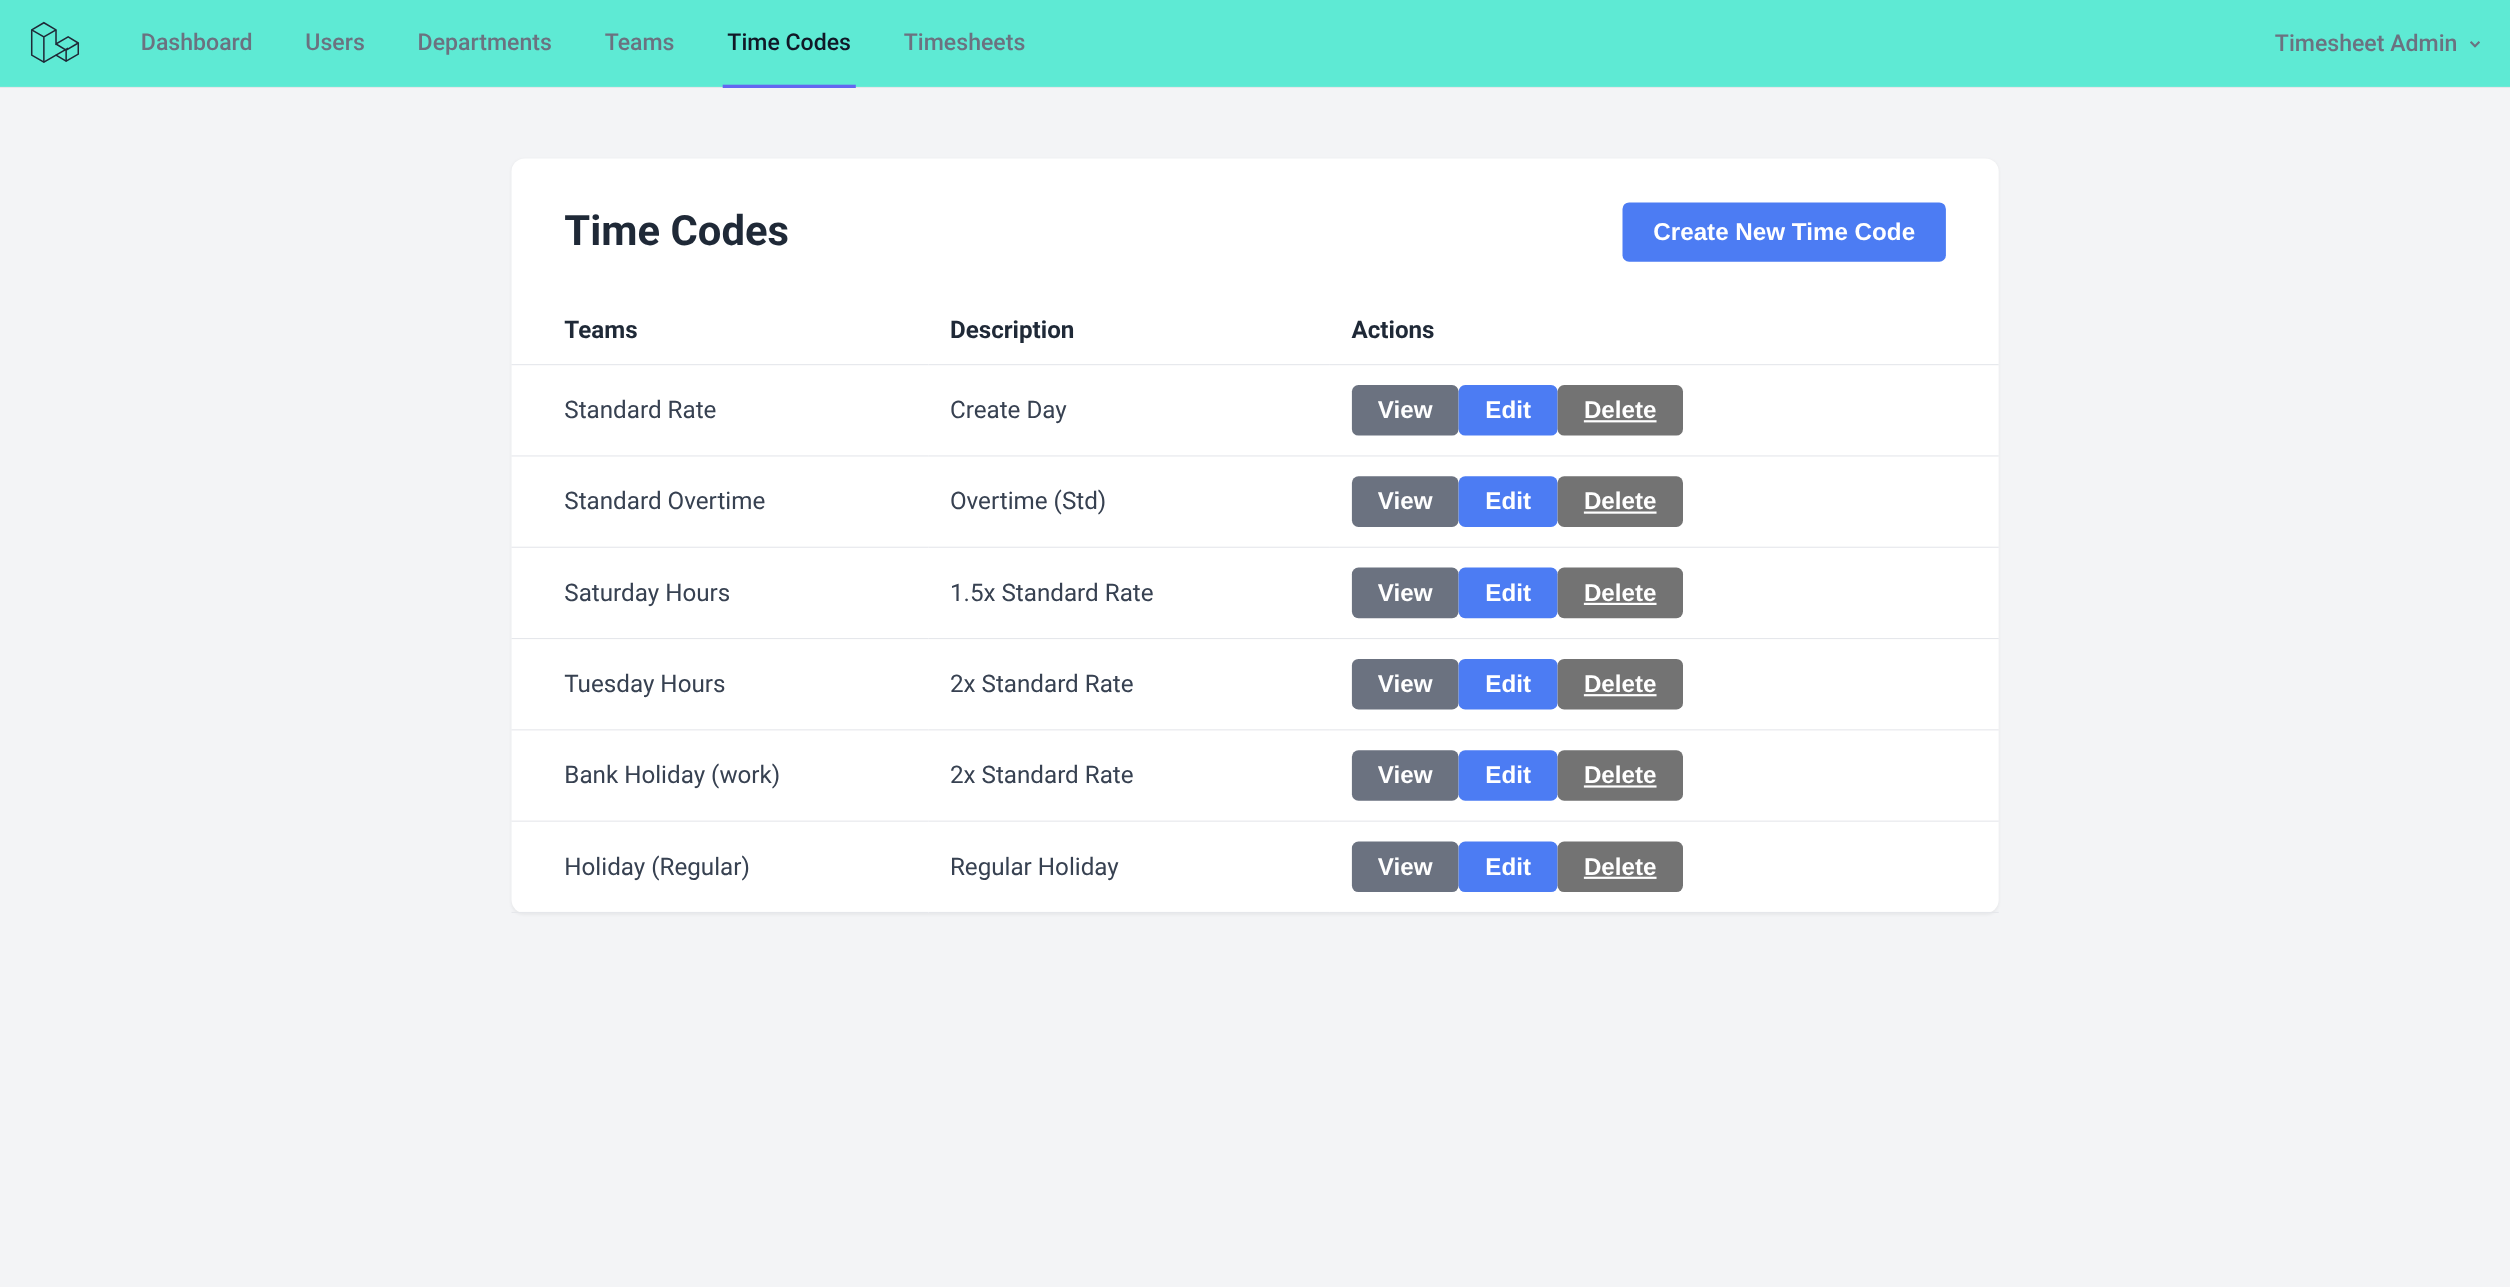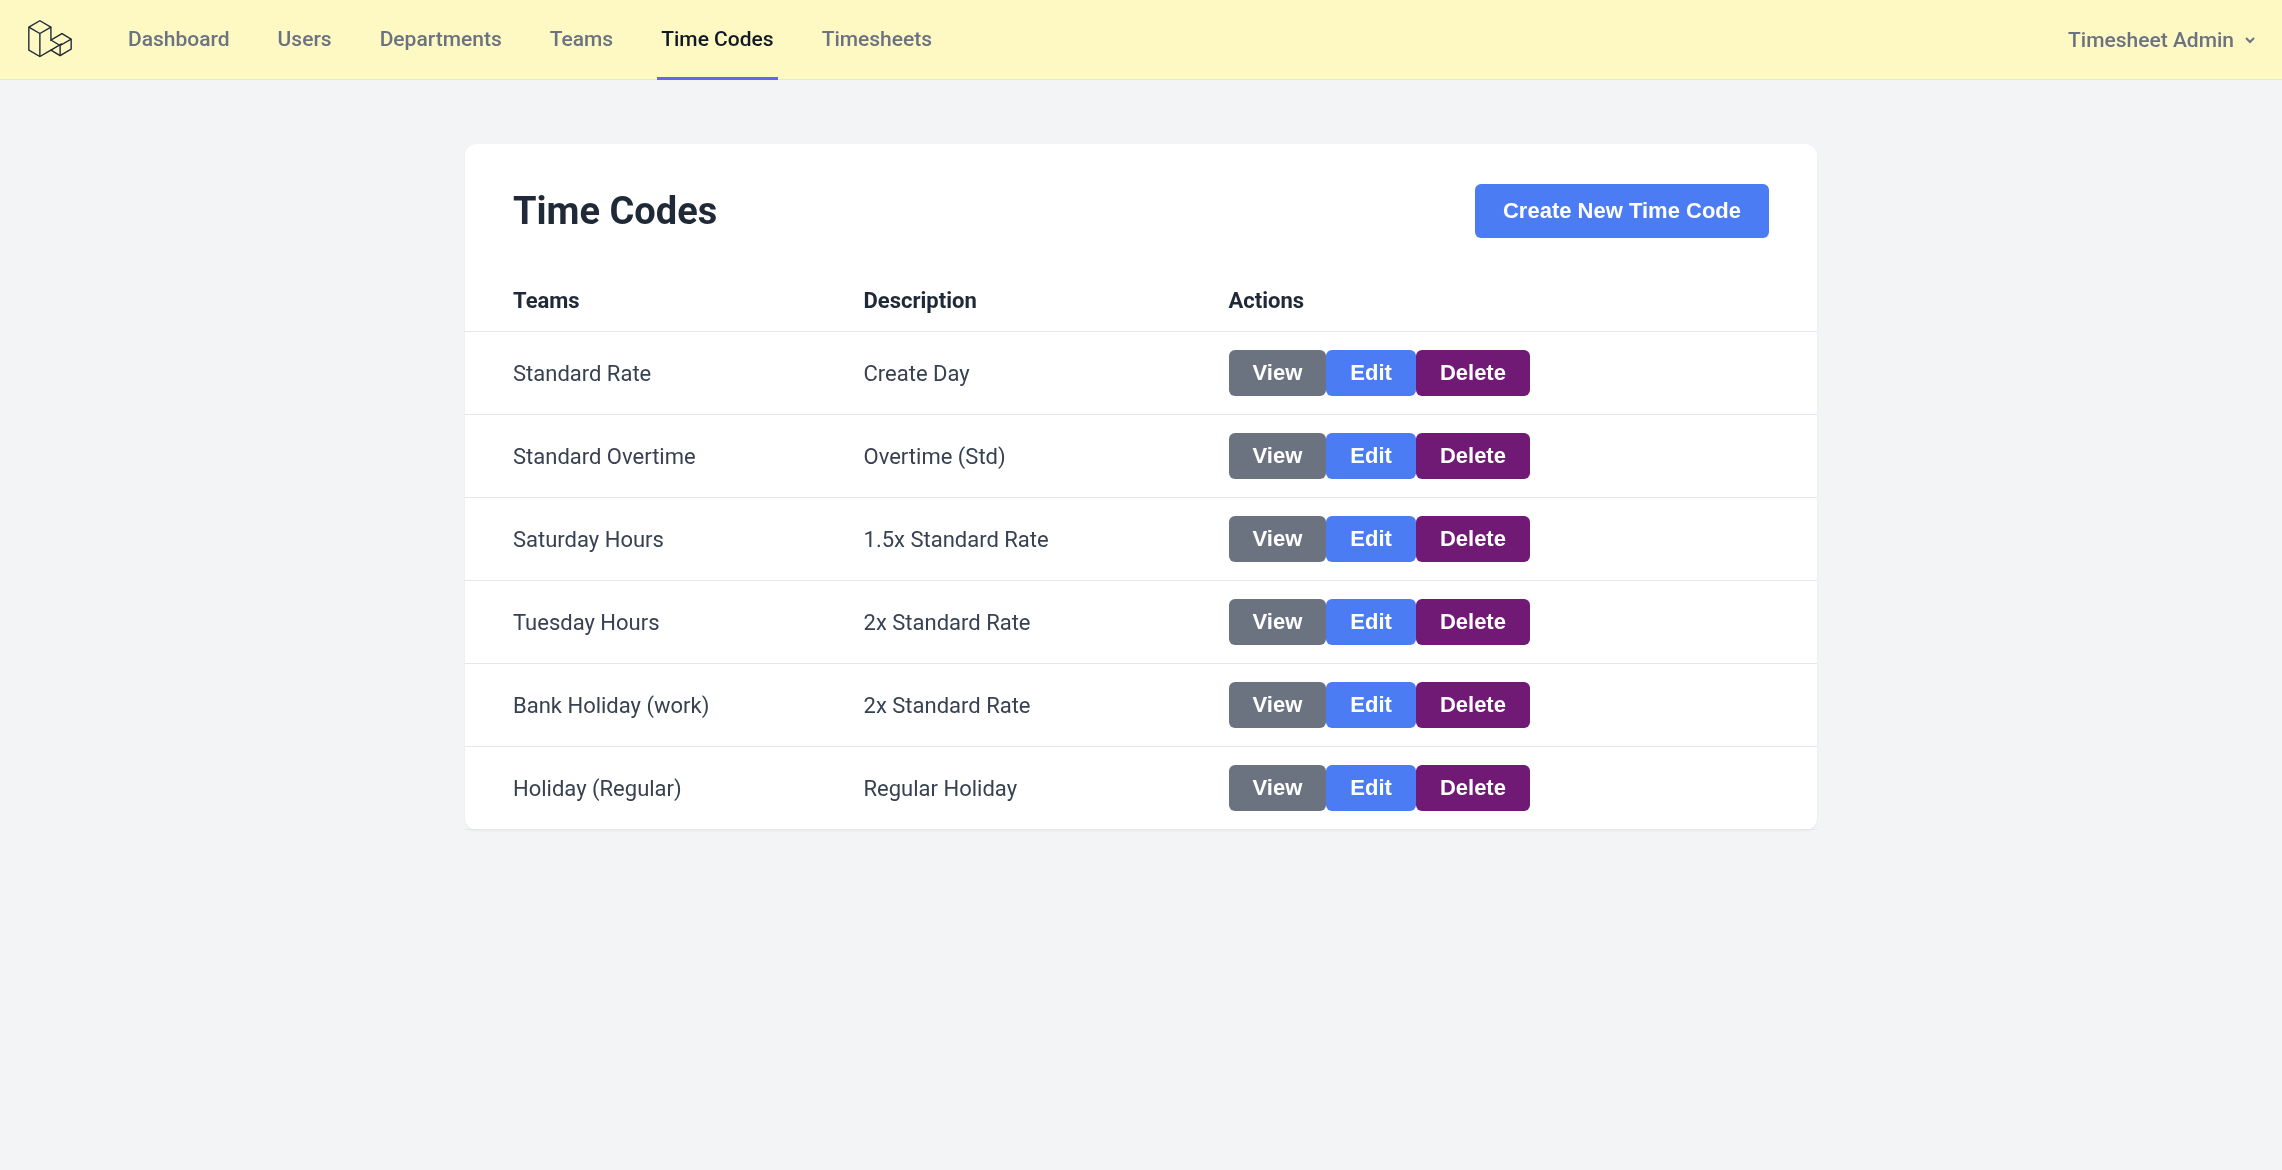"Dashboard" .header { background: #fef9c3 -> #5eead4 }
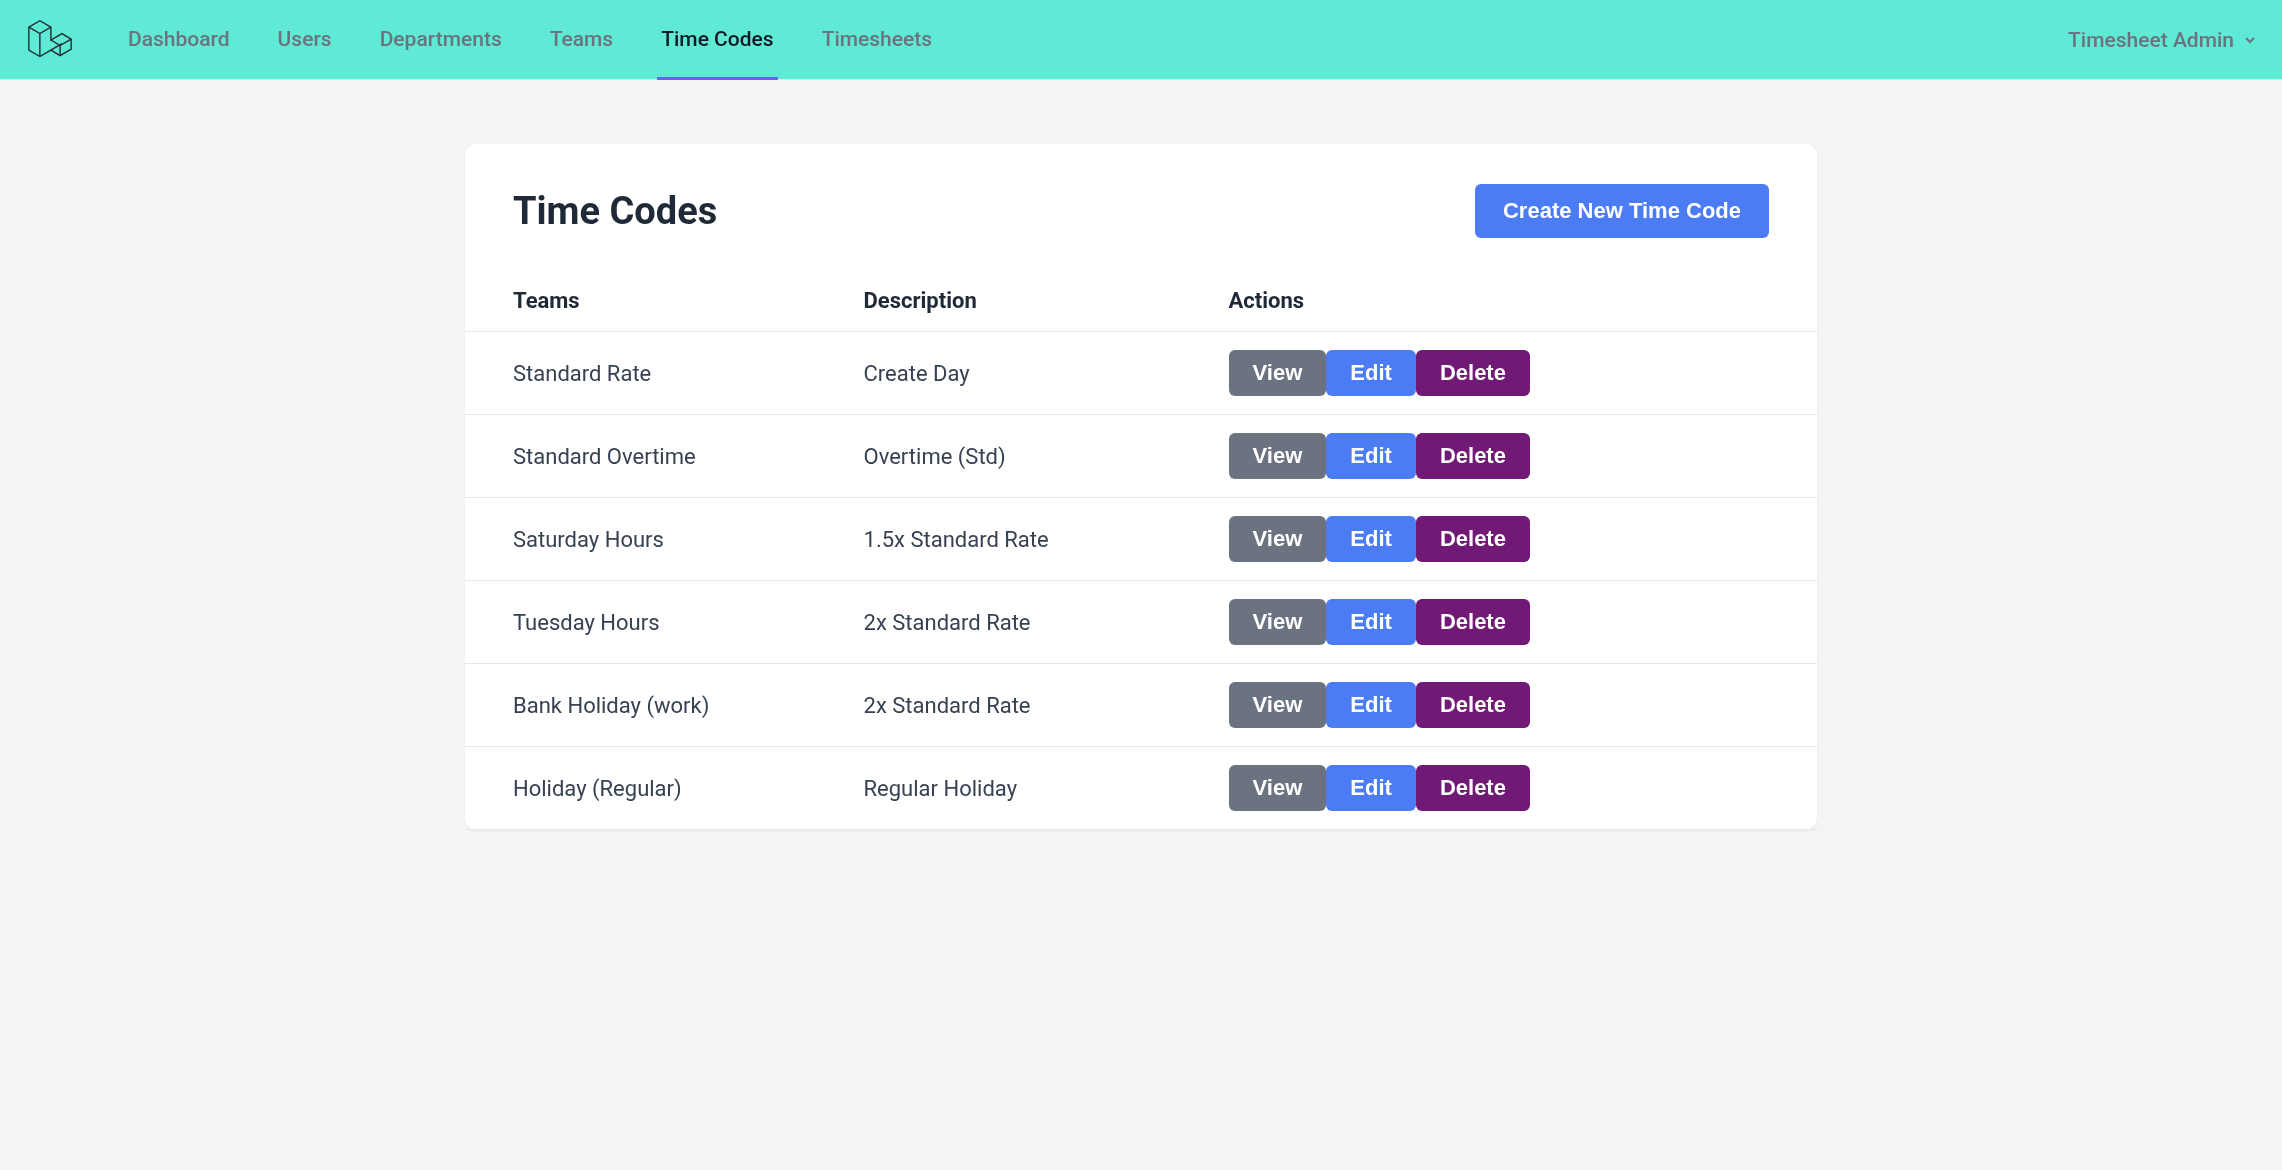"Delete" .btn-danger { background: #701a75 -> #737373; text-decoration: none -> underline }
